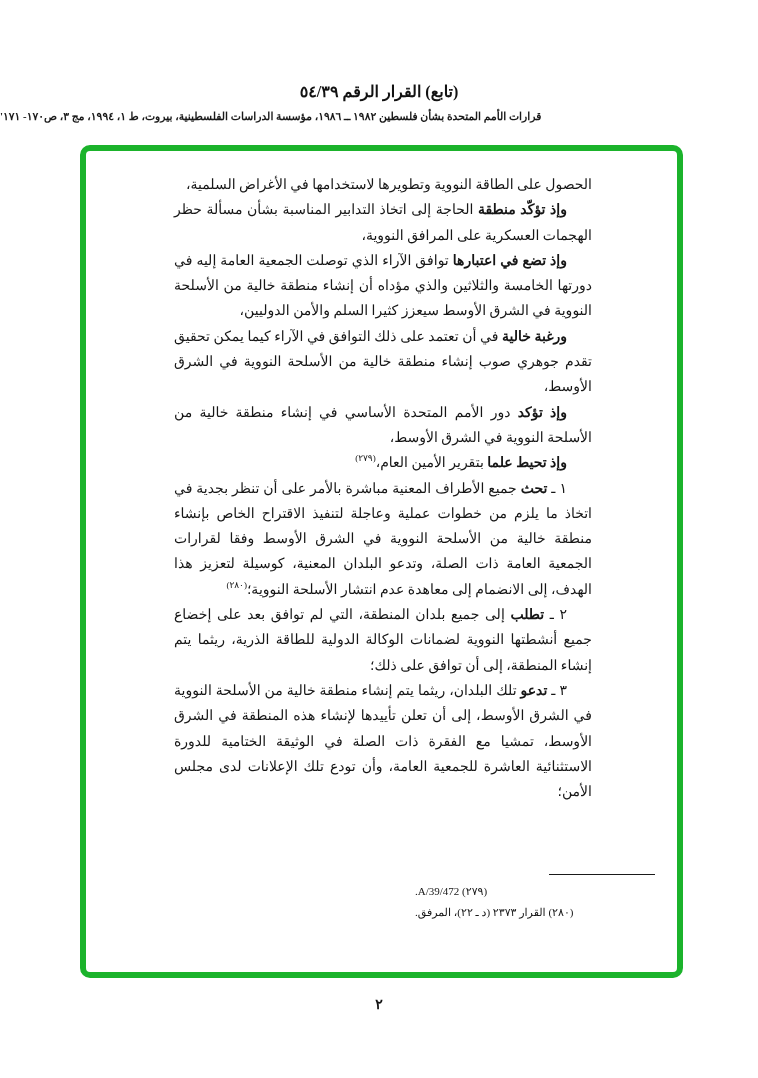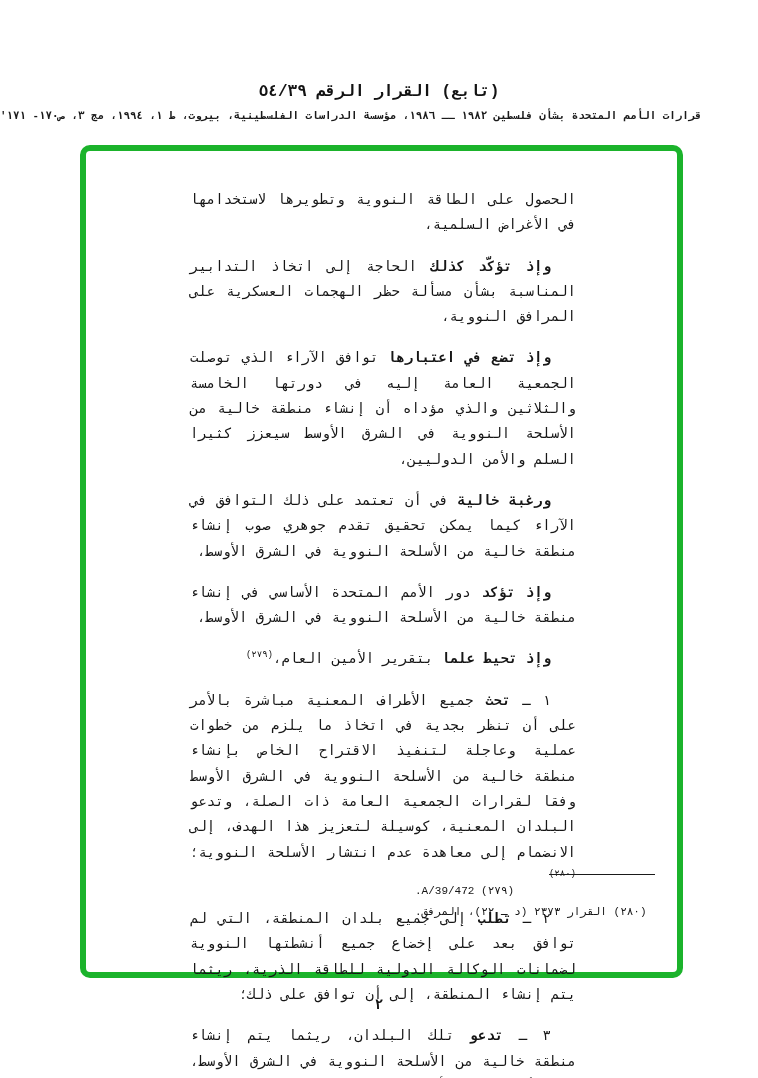"(تابع) القرار الرقم ٥٤/٣٩" .page { font-family: Liberation Mono, monospace -> Liberation Serif, serif }
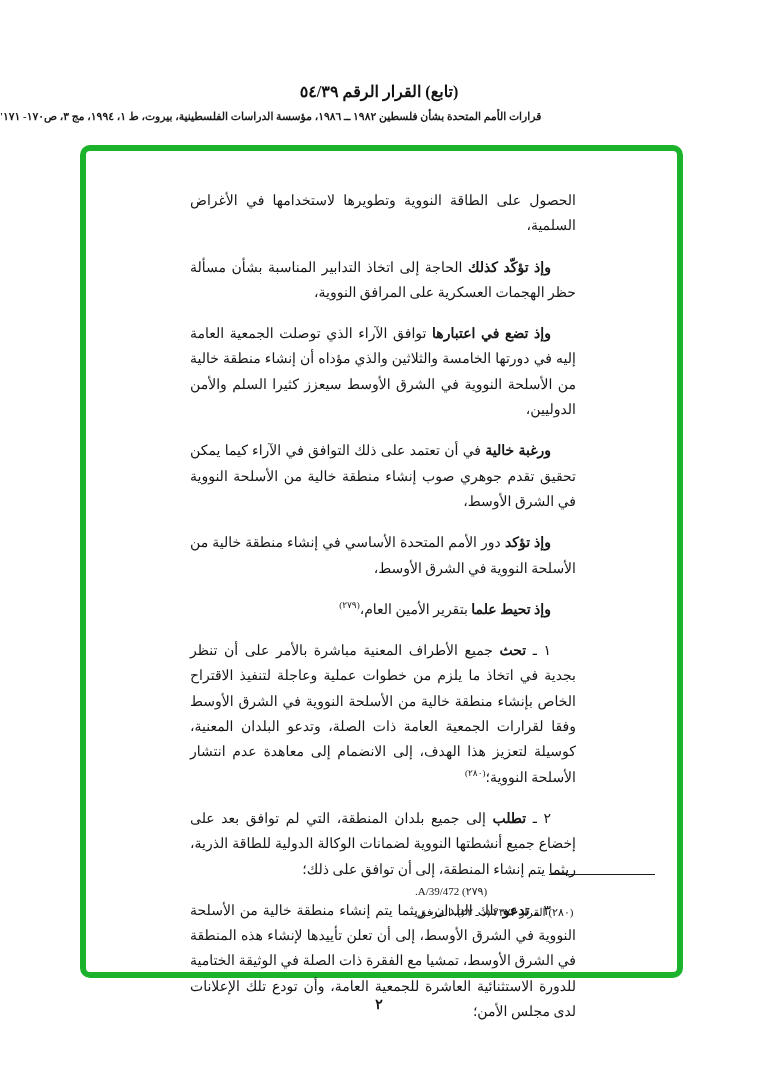"الحصول على الطاقة النووية وتطويرها" .body-text p { margin: 16px -> 0 }
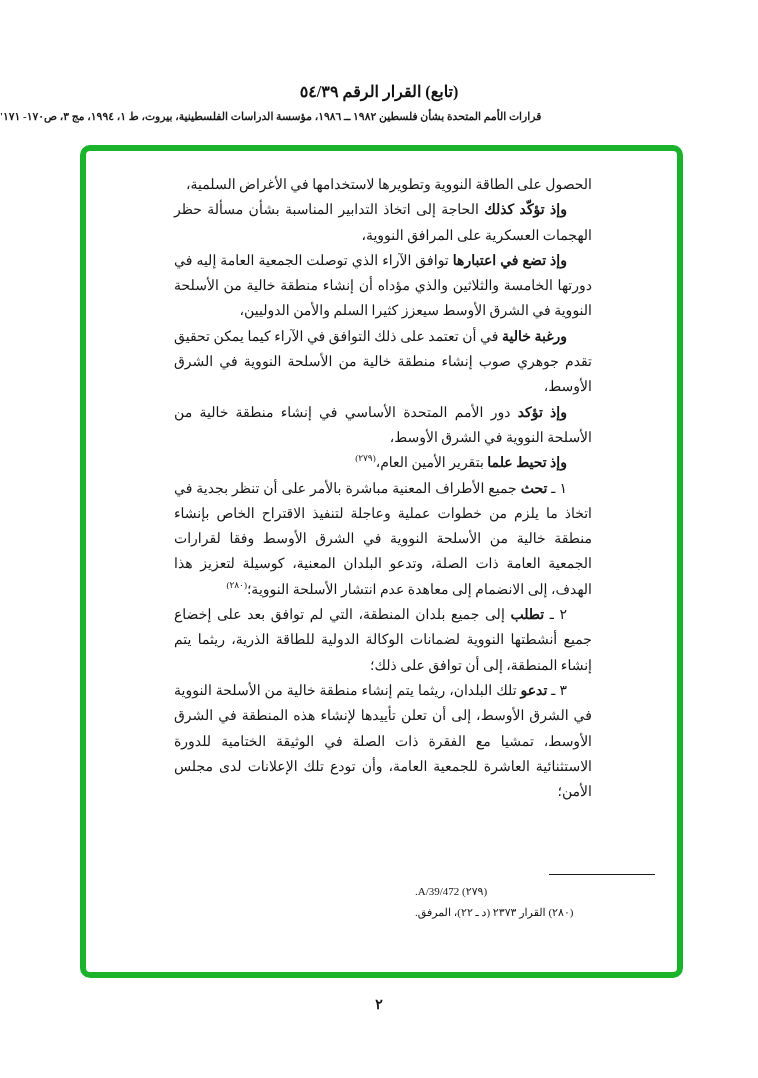"وإذ تؤكّد كذلك" b { text: كذلك -> منطقة }
